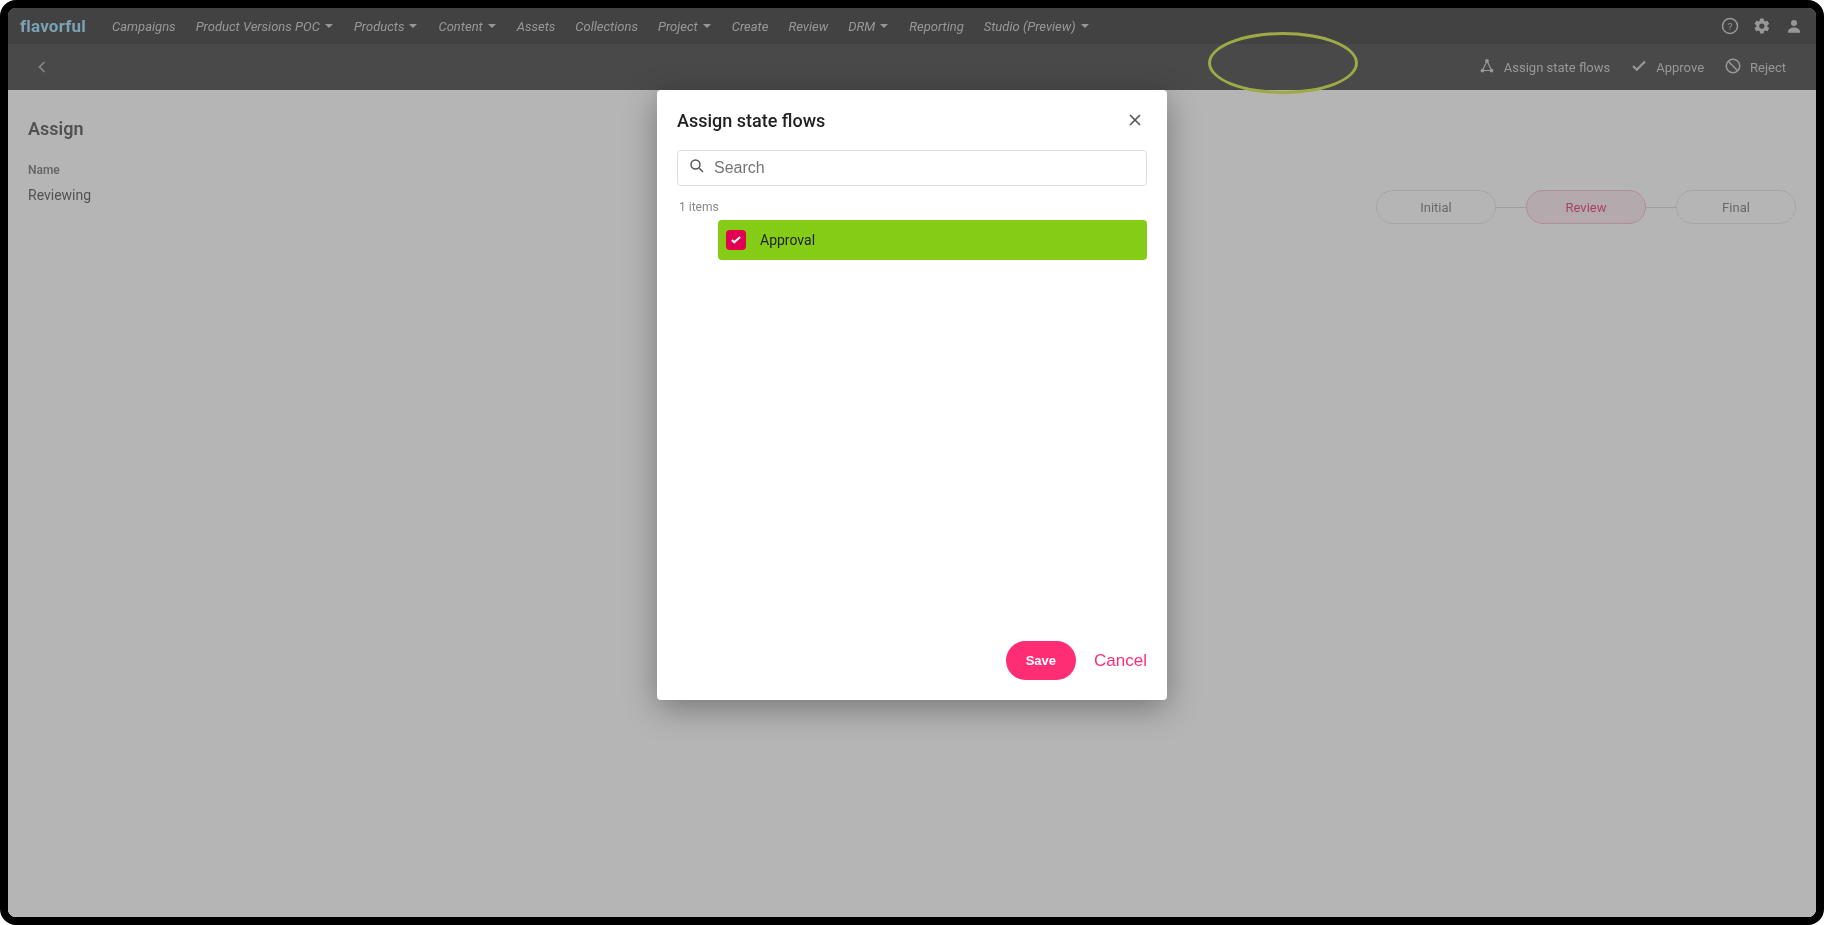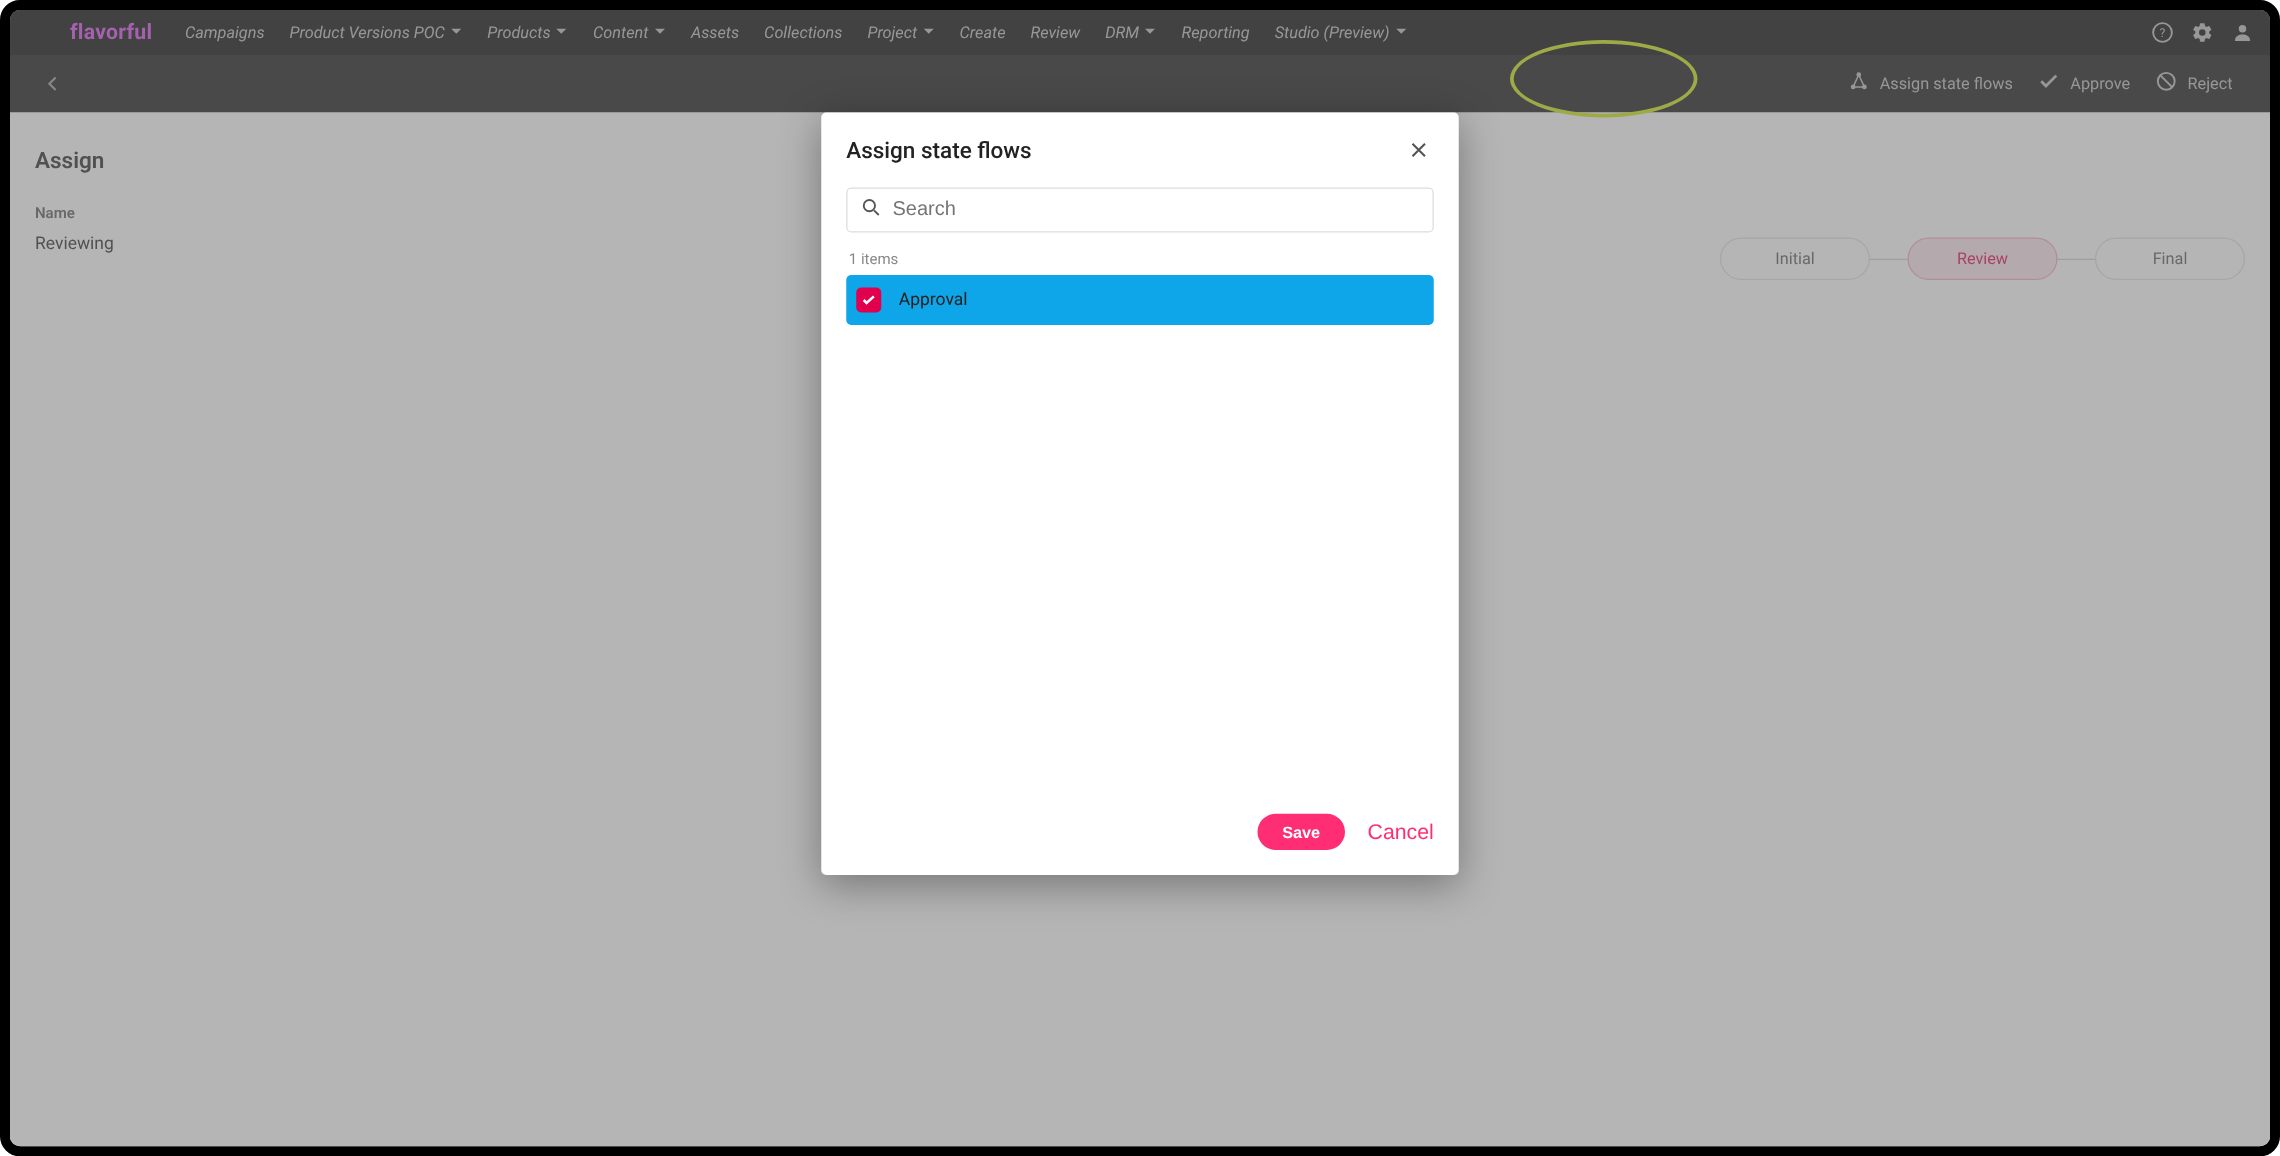"flavorful" .brand { color: #d946ef -> #7dd3fc; margin-left: 36px -> none }
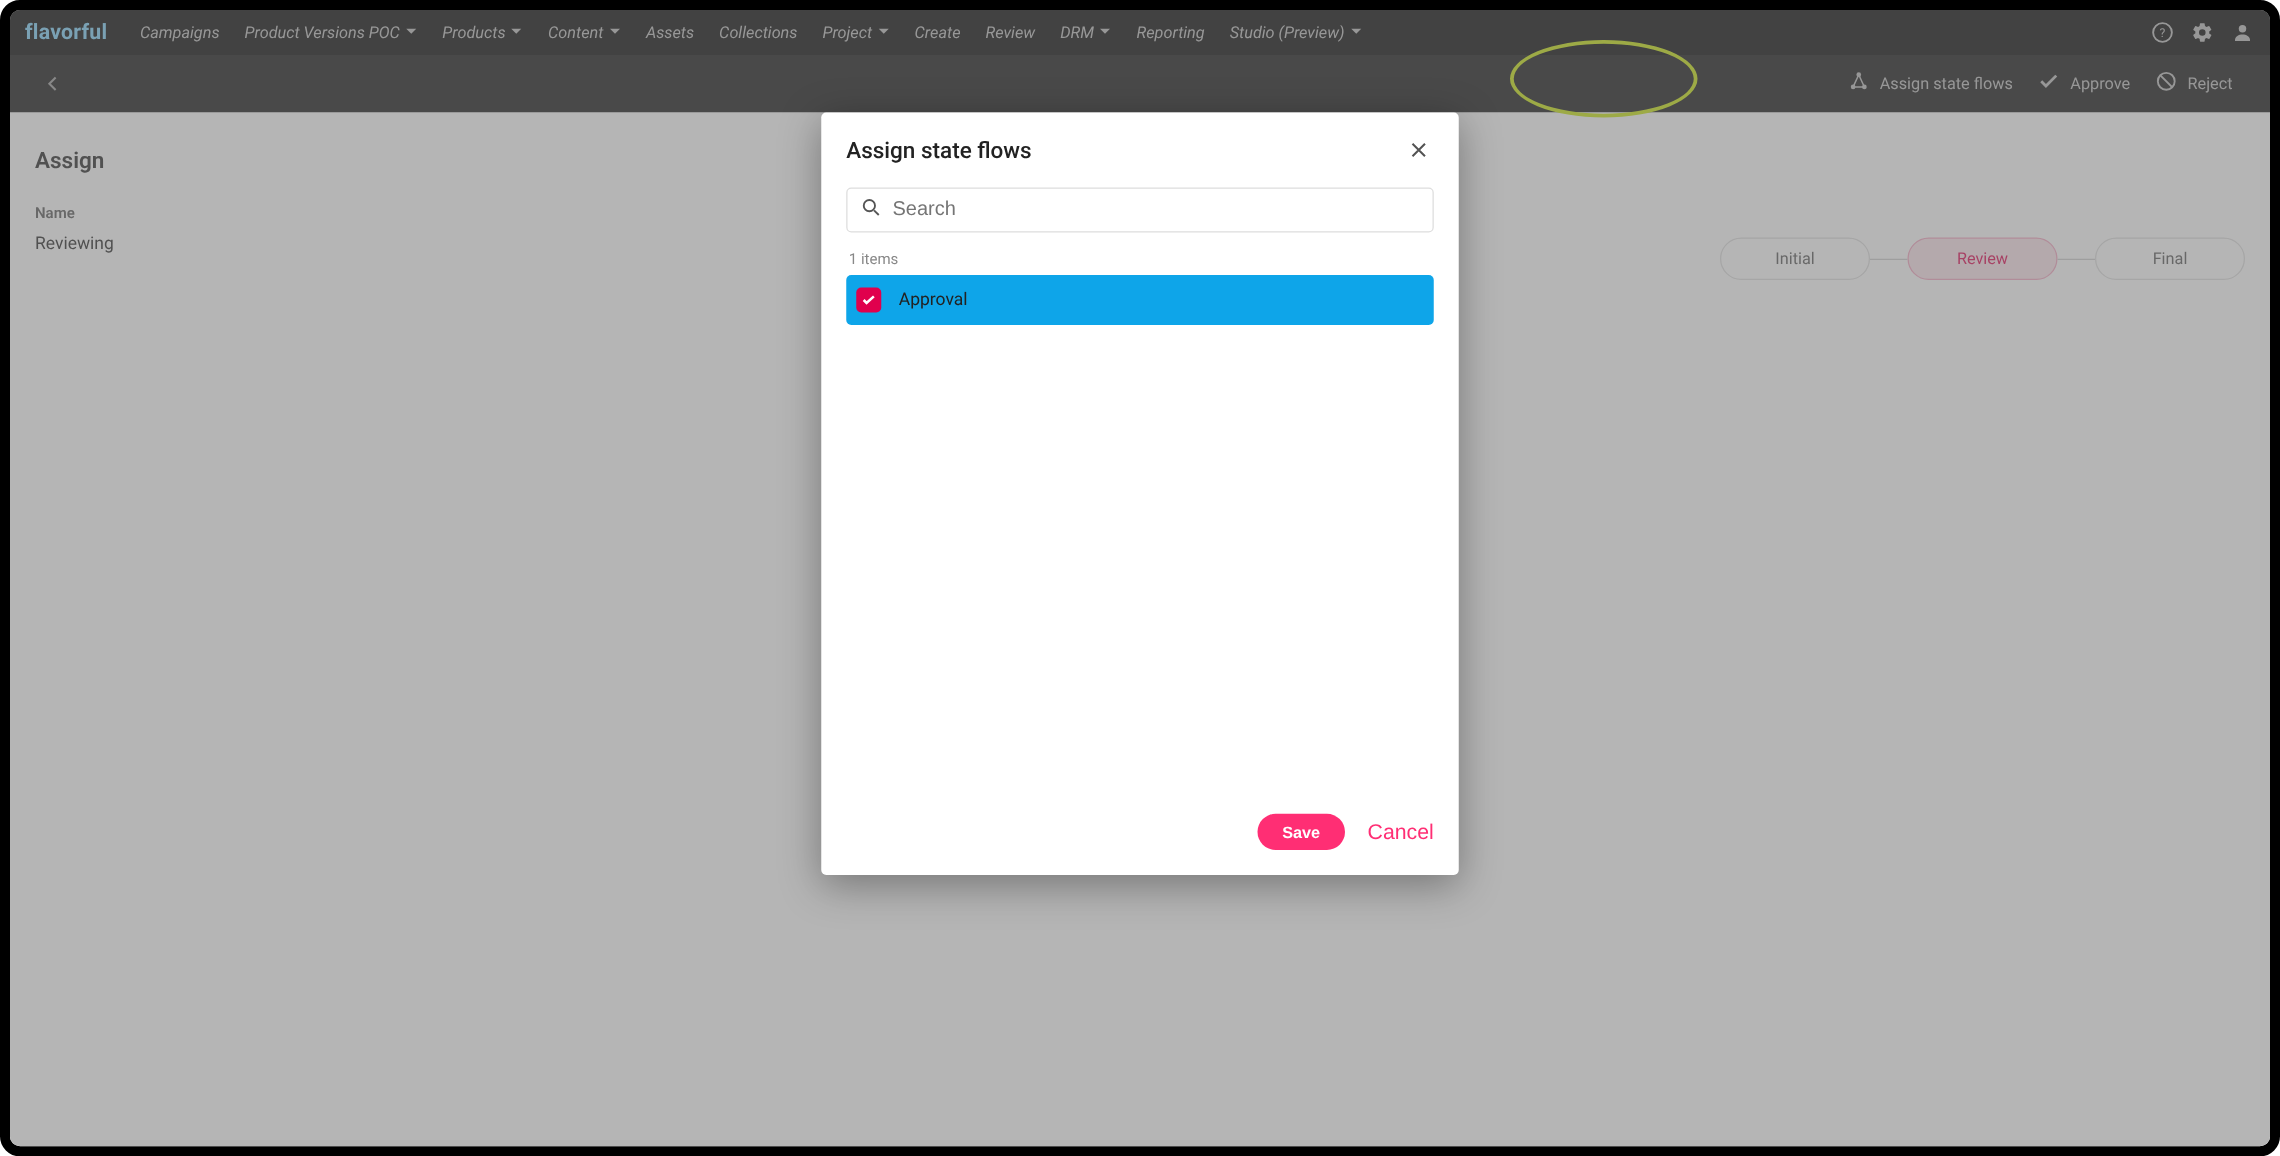"Approval" .item-row.selected { background: #0ea5e9 -> #84cc16; margin-left: none -> 41px }
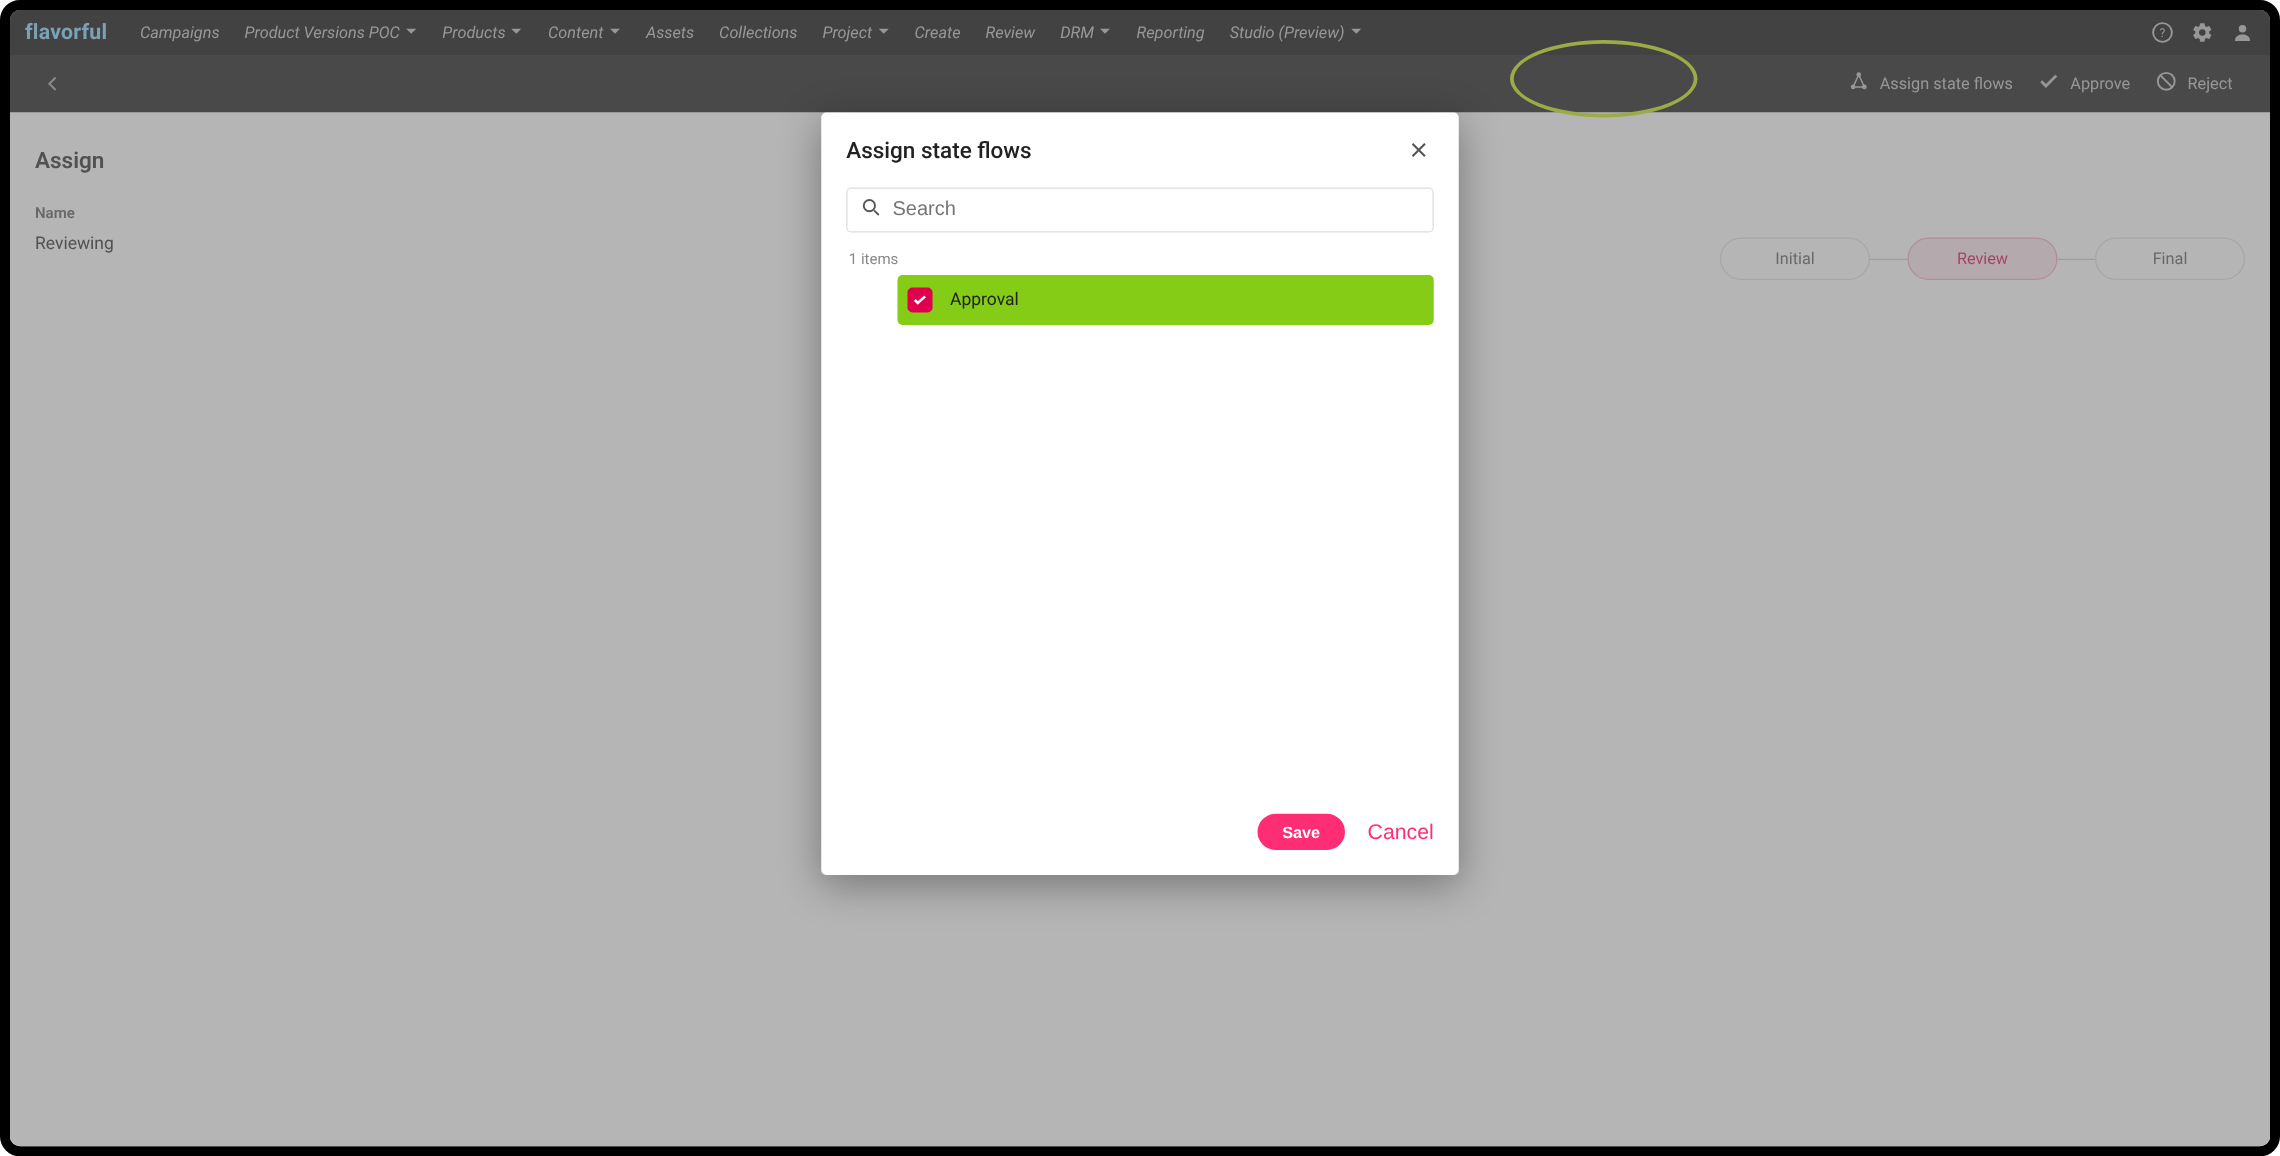"Save" .btn-primary { height: 29px -> 39px }
